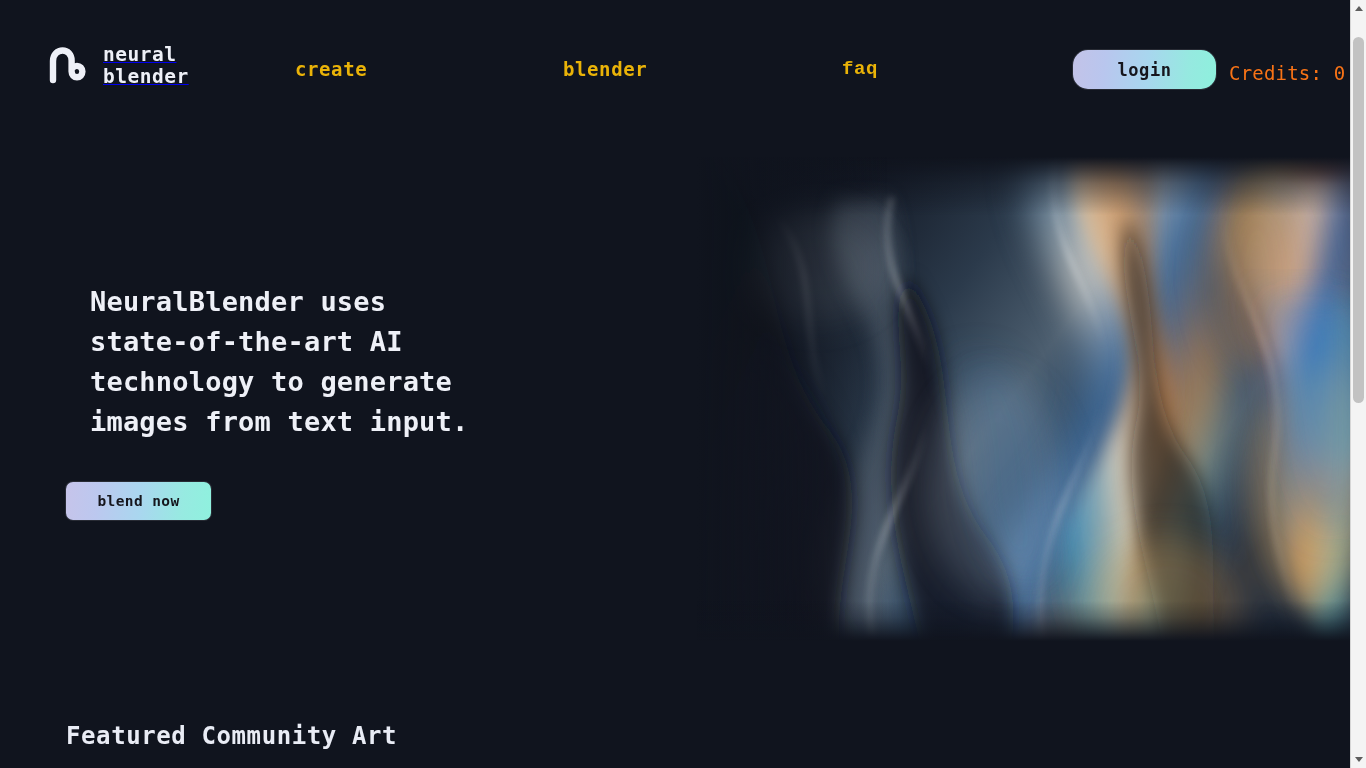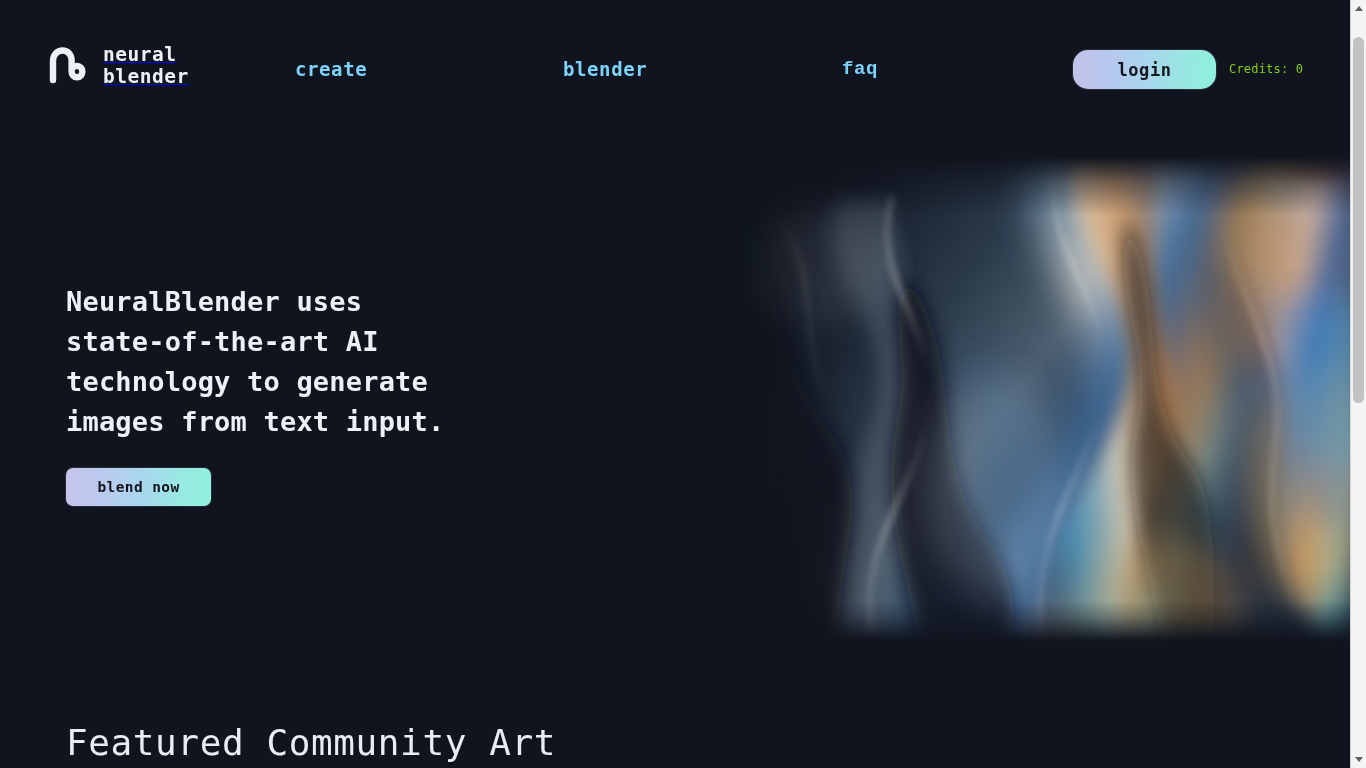"create" .nav-link { color: #7dd3fc -> #eab308 }
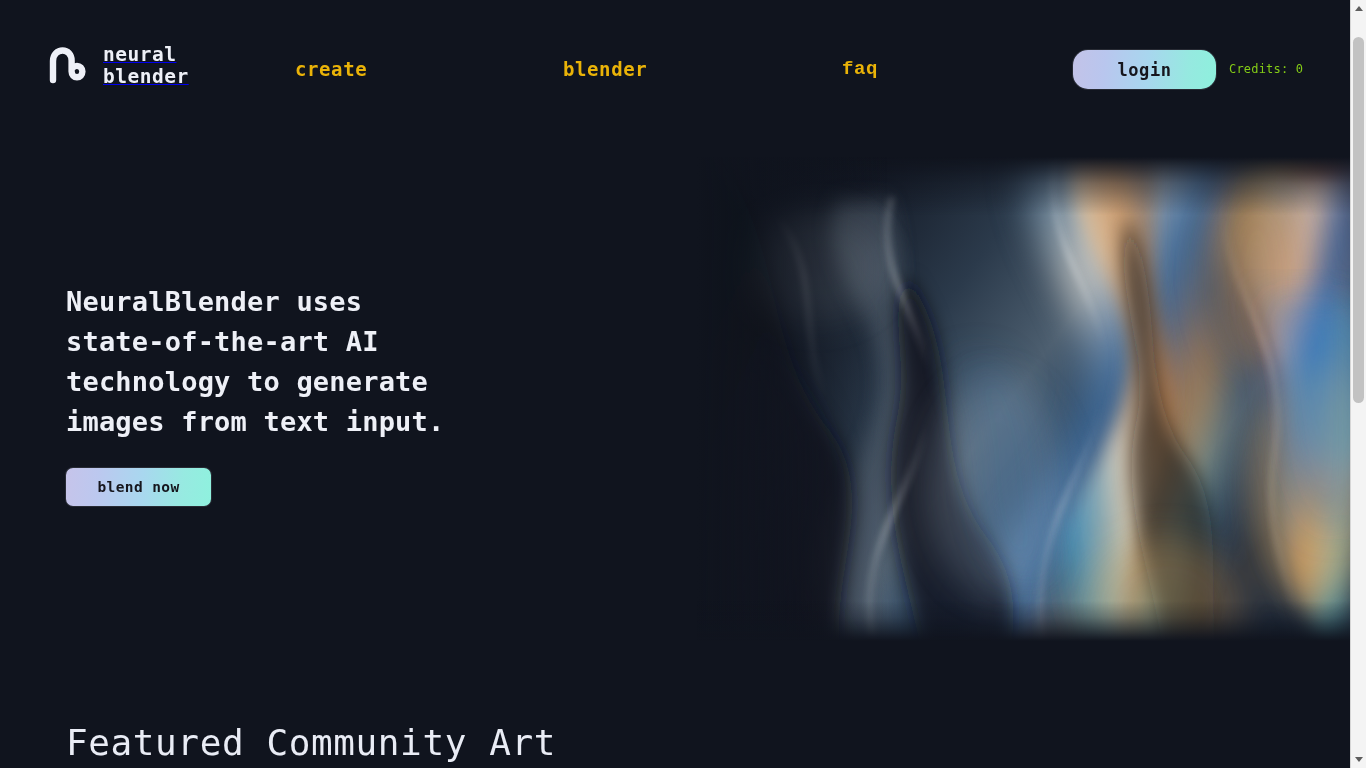"Credits: 0" .credits-label { color: #84cc16 -> #f97316; font-size: 12px -> 19px }
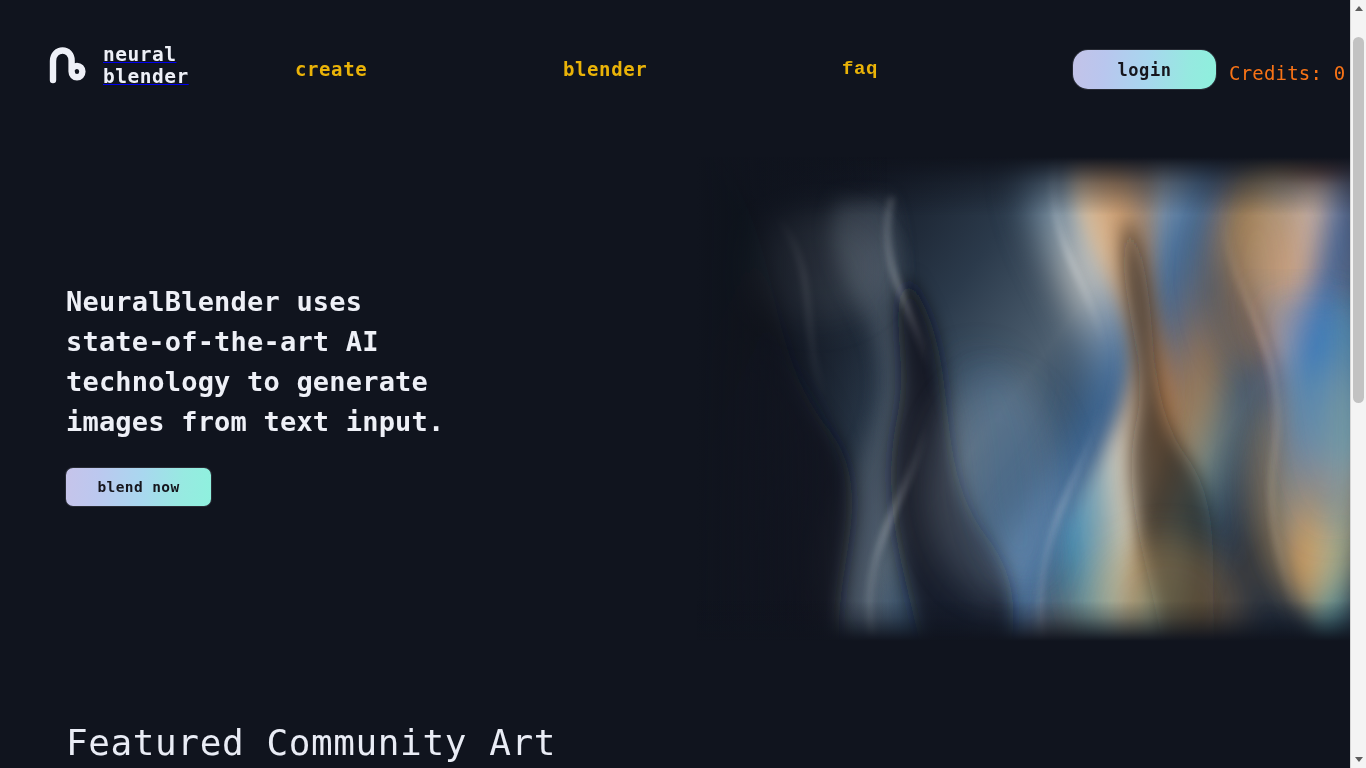"NeuralBlender uses" .hero-heading { margin-left: none -> 24px }
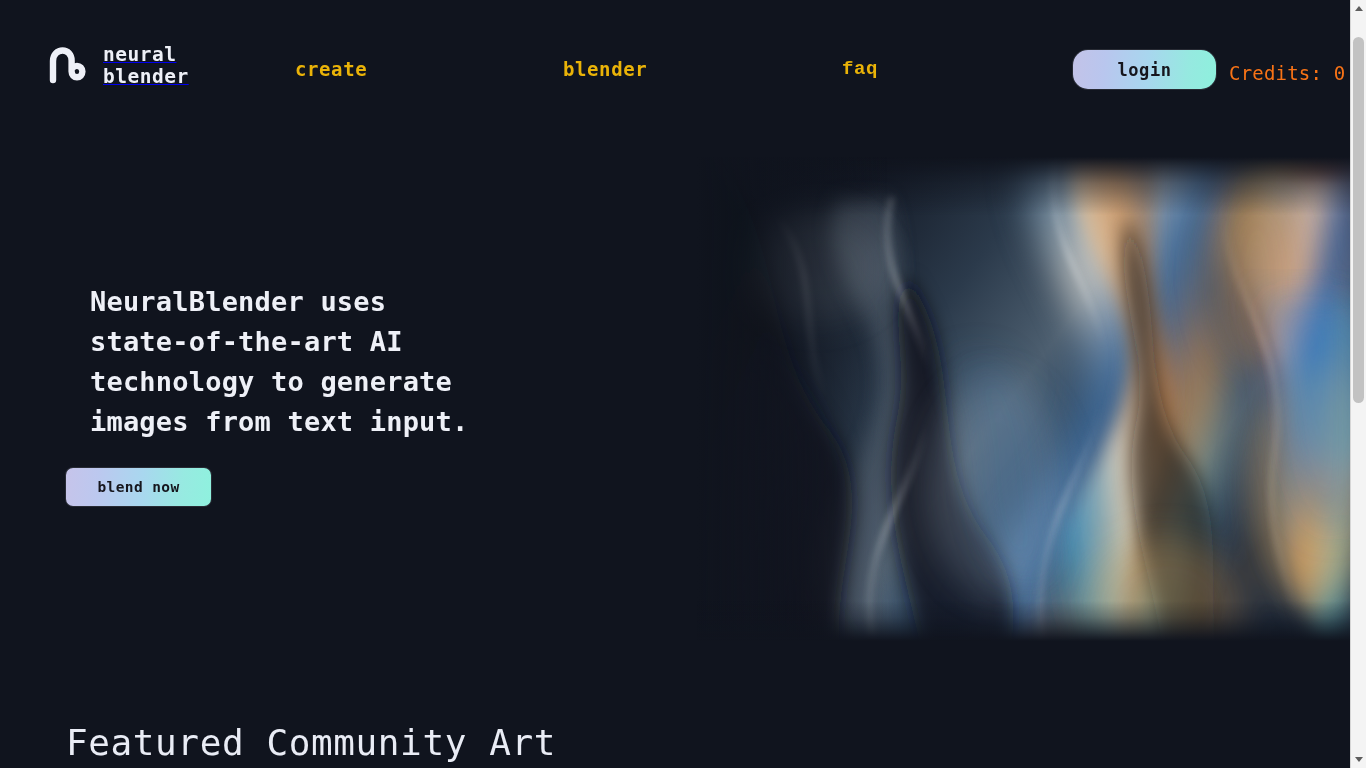"blend now" .blend-btn { margin-top: 26px -> 40px }
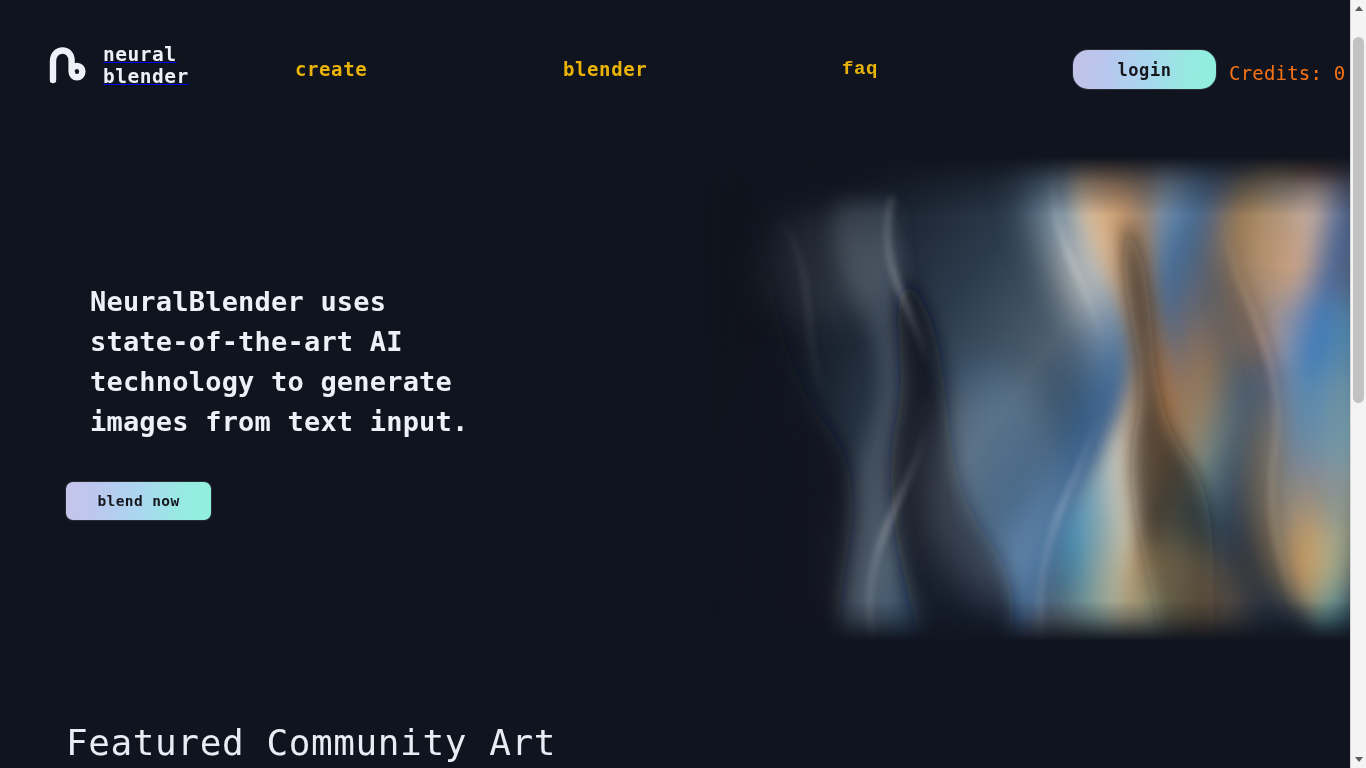"Featured Community Art" .featured-heading { font-size: 36px -> 24px; font-weight: 400 -> 700 }
